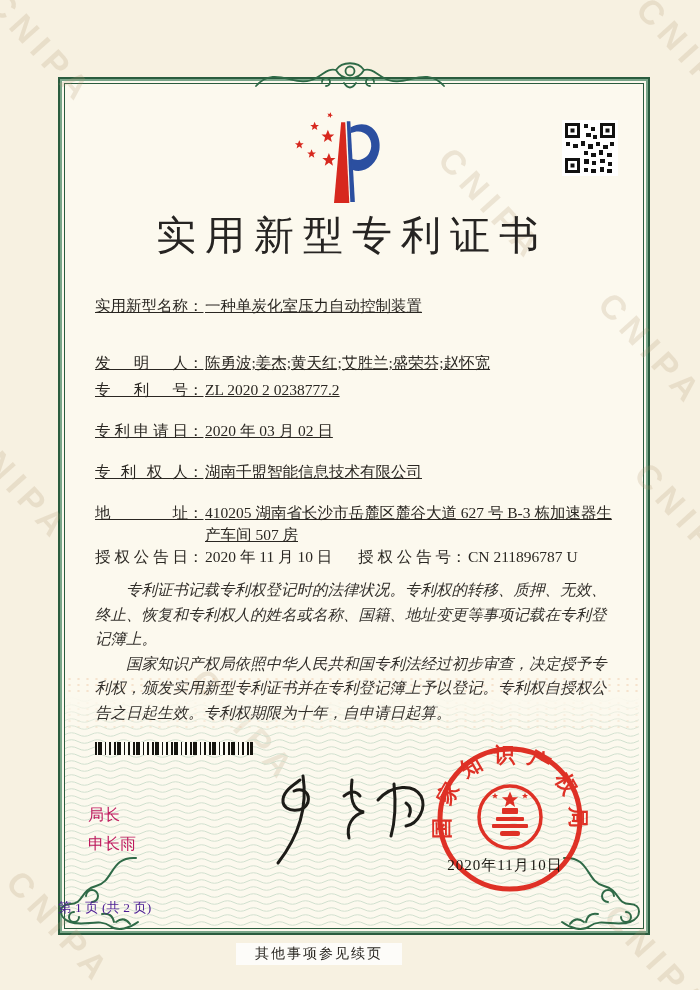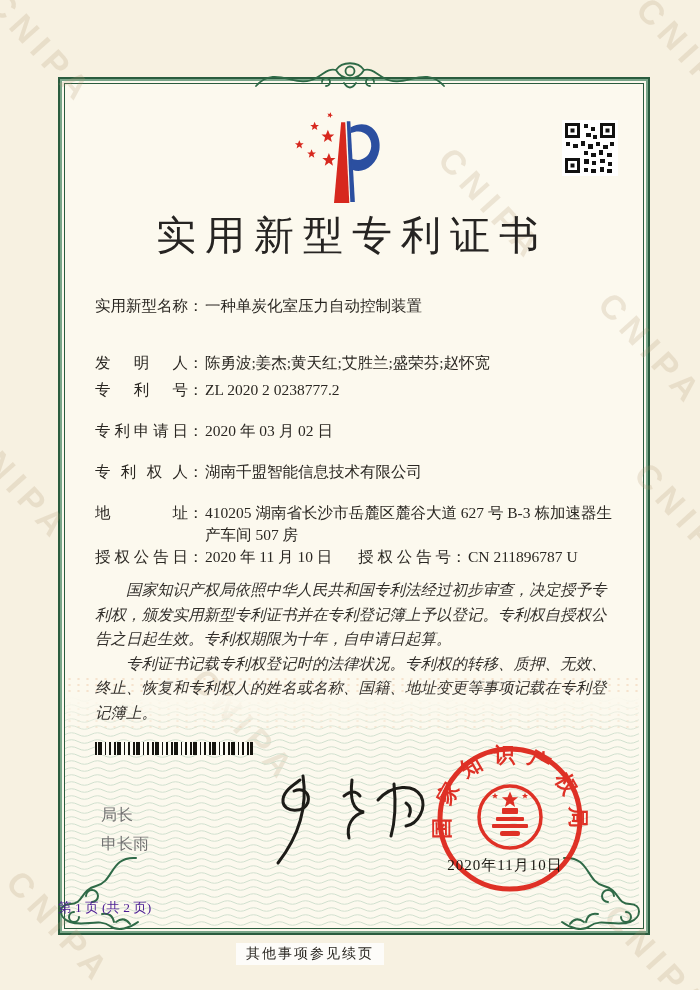"实用新型名称" .row { text-decoration: none -> underline }
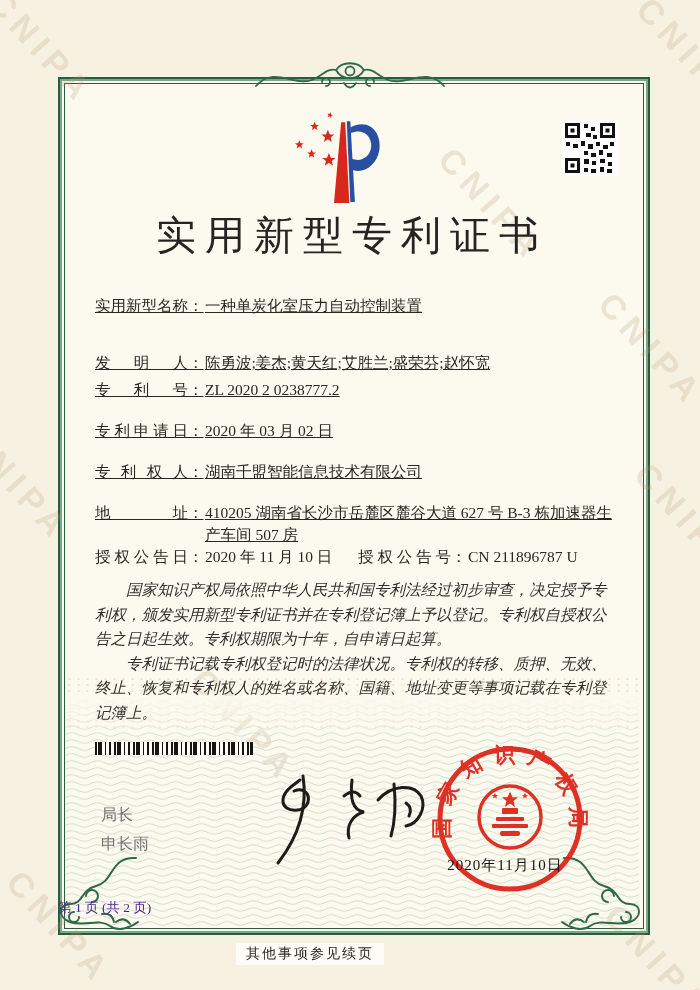"国家知识产权局依照中华人民共和国专利法经过初步审查，决定授予专利权，颁发实用新型" p { order: before "专利证书记载专利权登记时的法律状况。专利权的转移、质押、无效、终止、恢复和专利权" -> after "专利证书记载专利权登记时的法律状况。专利权的转移、质押、无效、终止、恢复和专利权" }
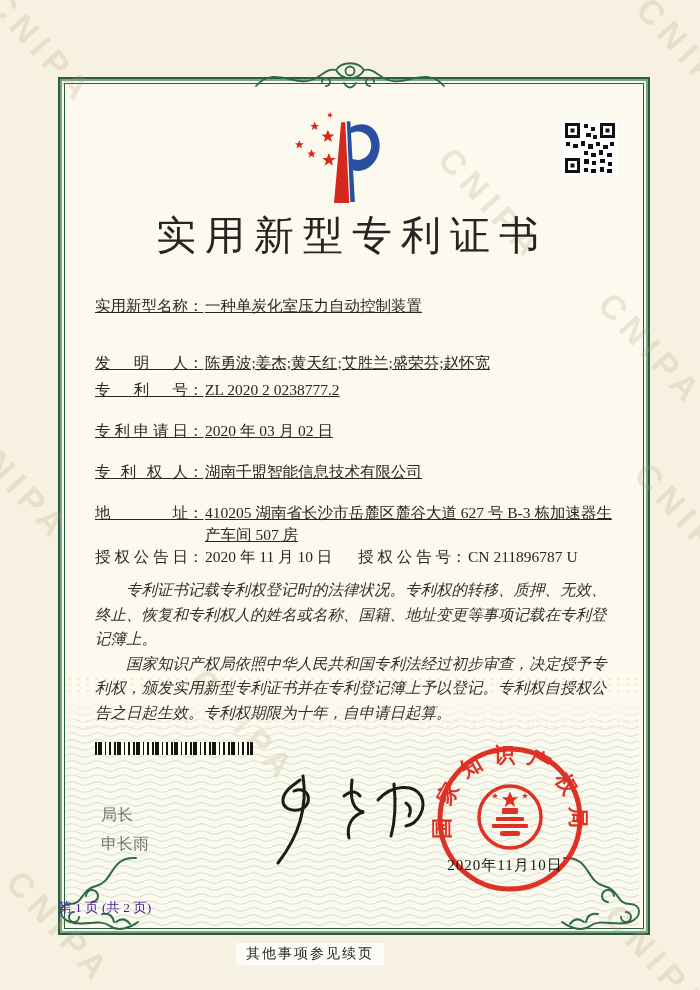"局长" .signer { color: #737373 -> #be185d; left: 101px -> 88px }
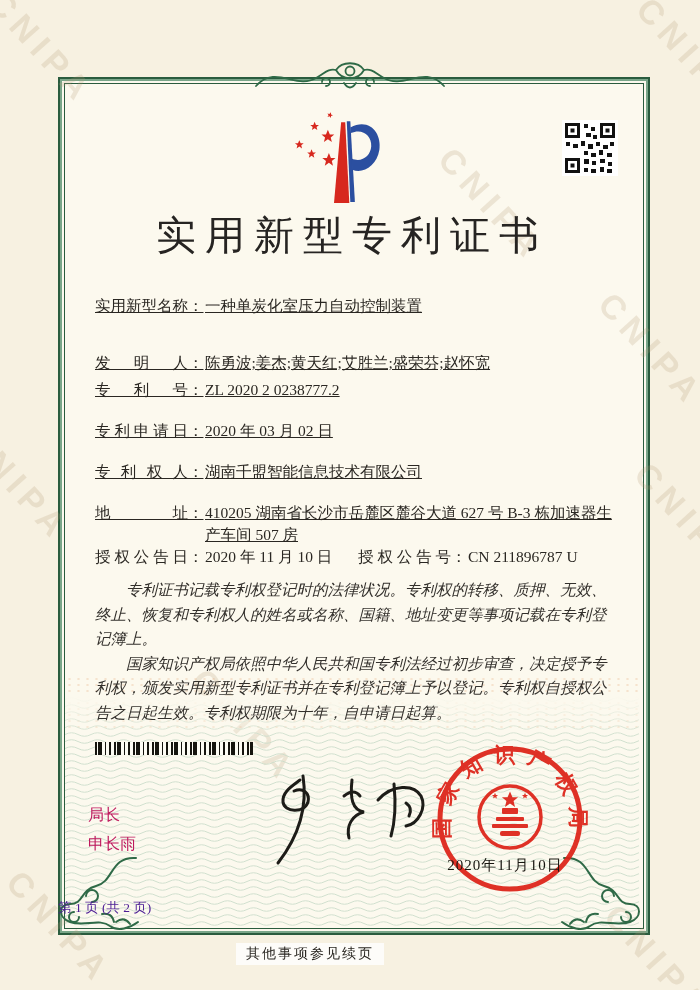"其他事项参见续页" .cont-note { padding: 2px 10px -> 2px 19px }
